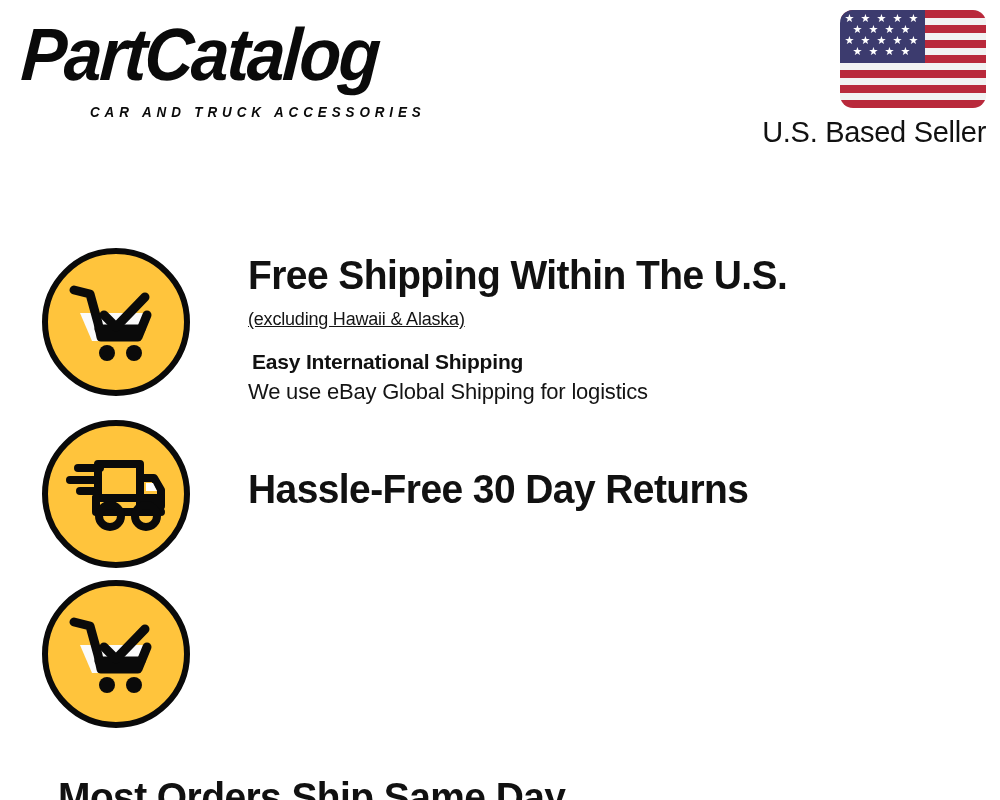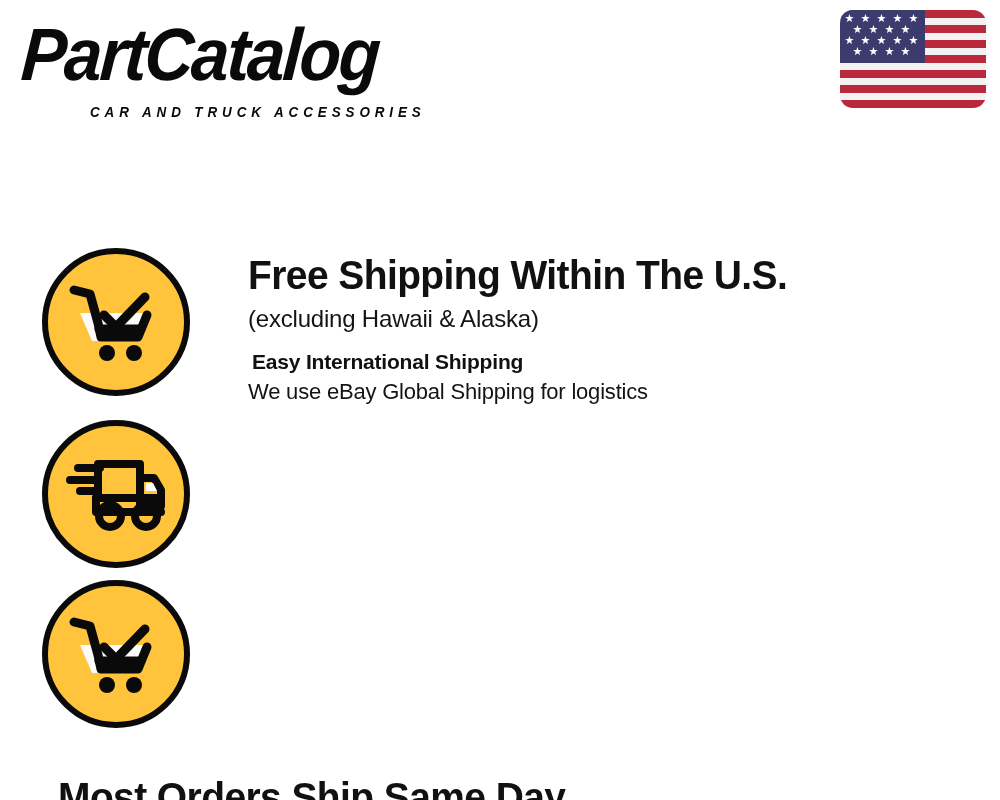"U.S. Based Seller" span.seller-text { html: none -> <span>U.S. Based Seller</span> }
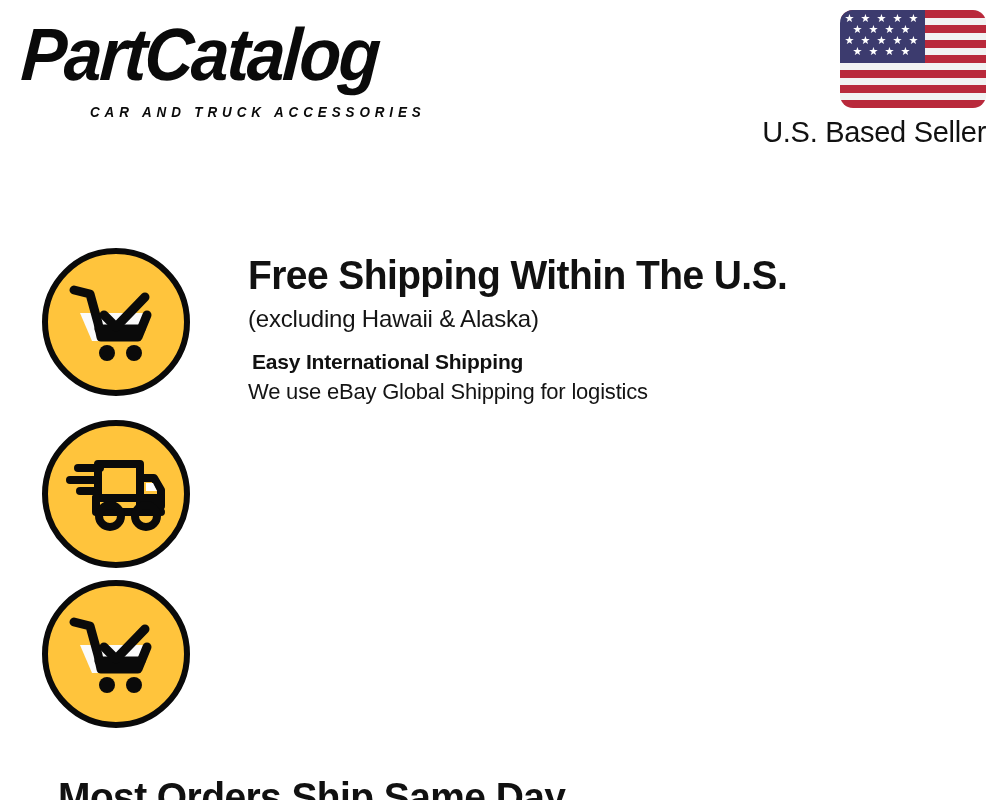"(excluding Hawaii & Alaska)" .subline { font-size: 24px -> 18px; text-decoration: none -> underline }
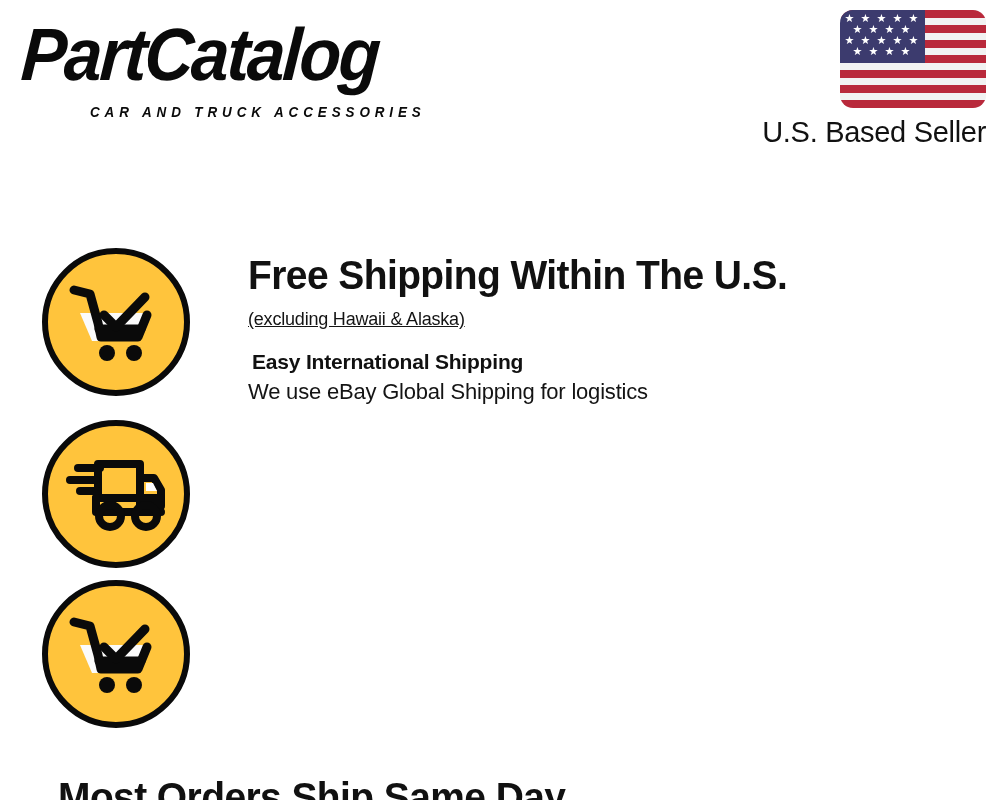"Hassle-Free 30 Day Returns" div.feature-text { html: none -> <div> <p>Hassle-Free 30 Day Returns</p> </div> }
